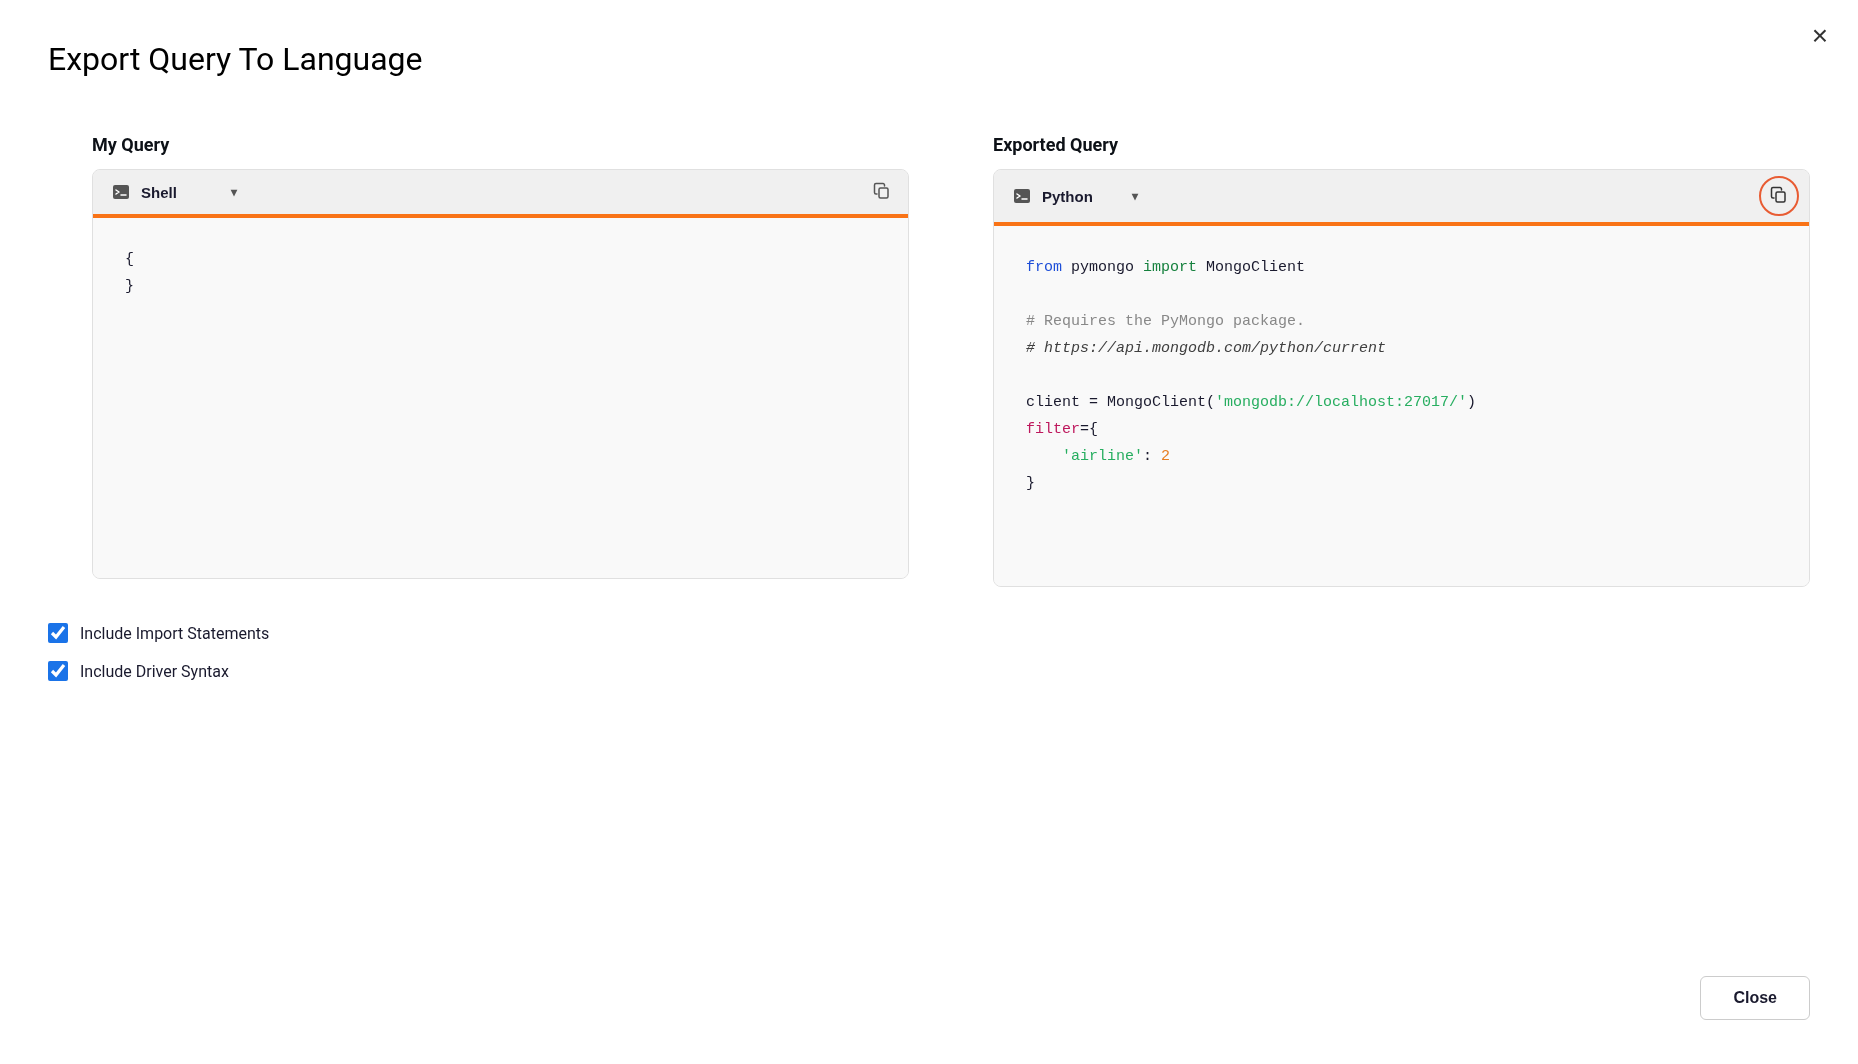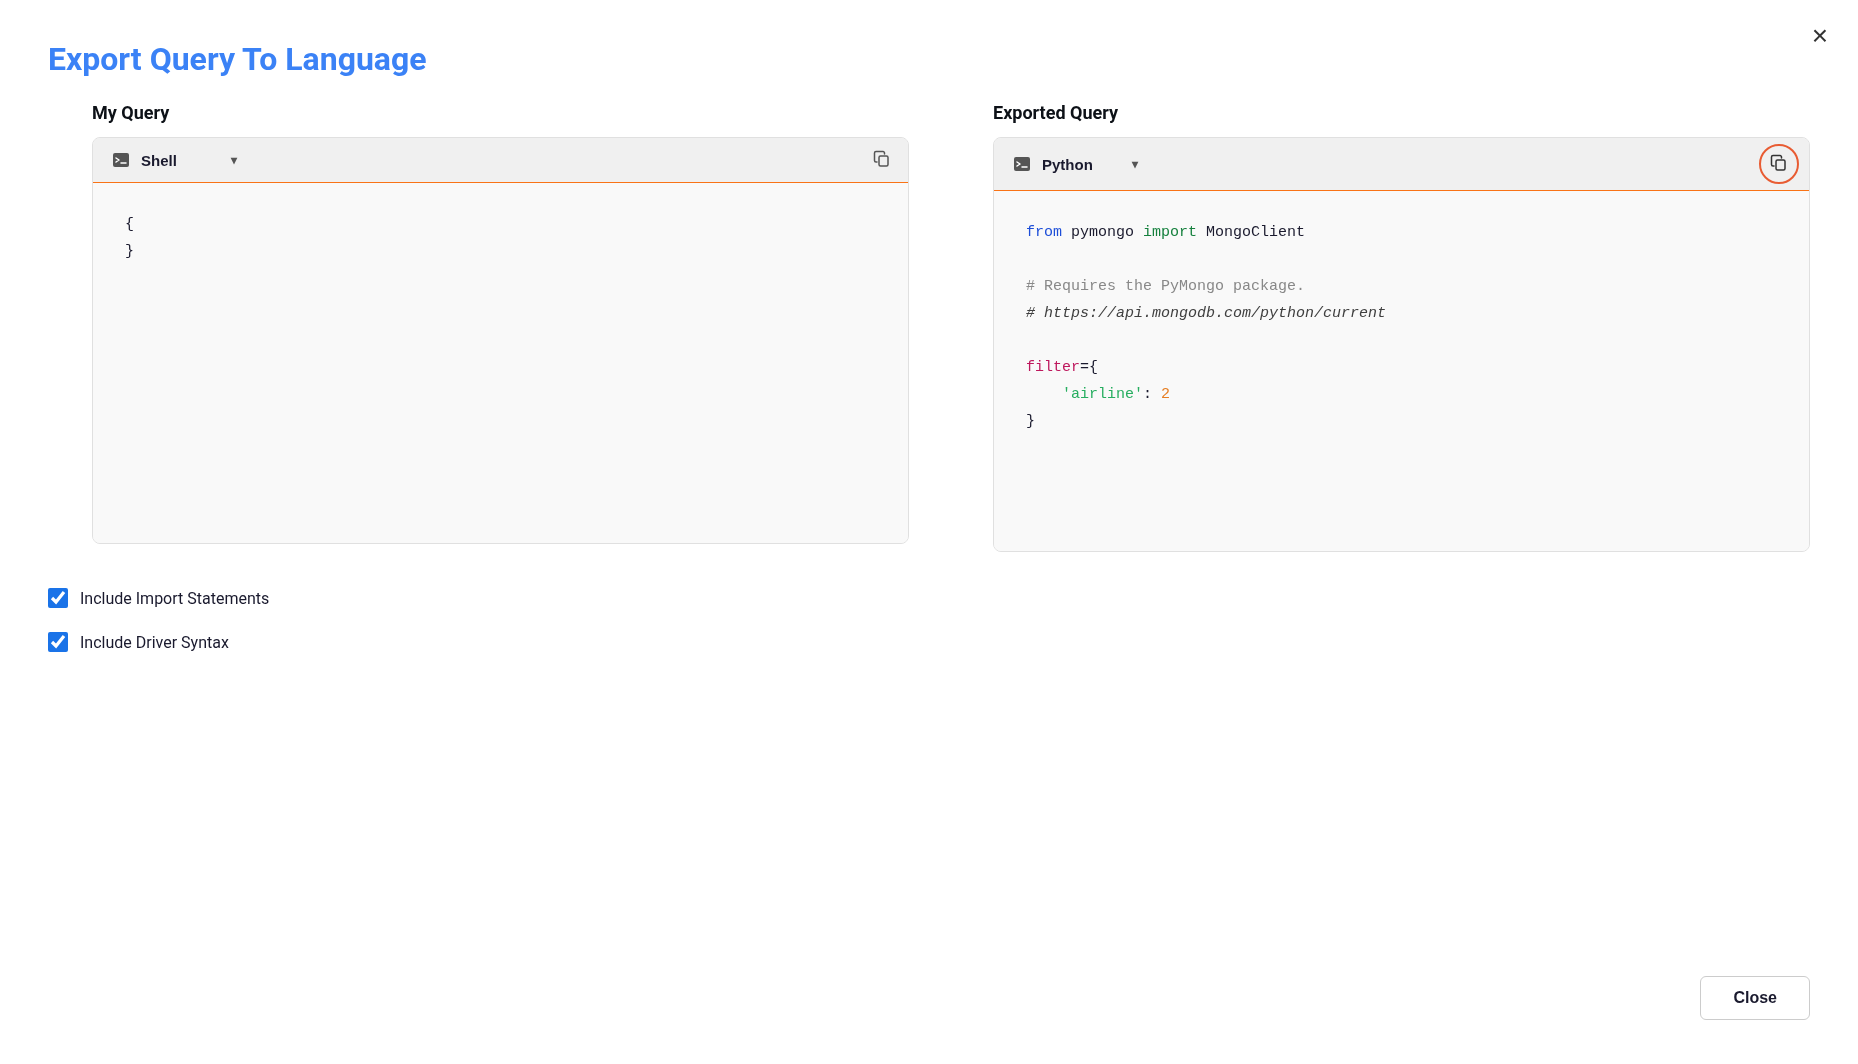"Export Query To Language" .page-title { color: #3b82f6 -> #000000; font-weight: 700 -> 400; margin-bottom: 24px -> 56px }
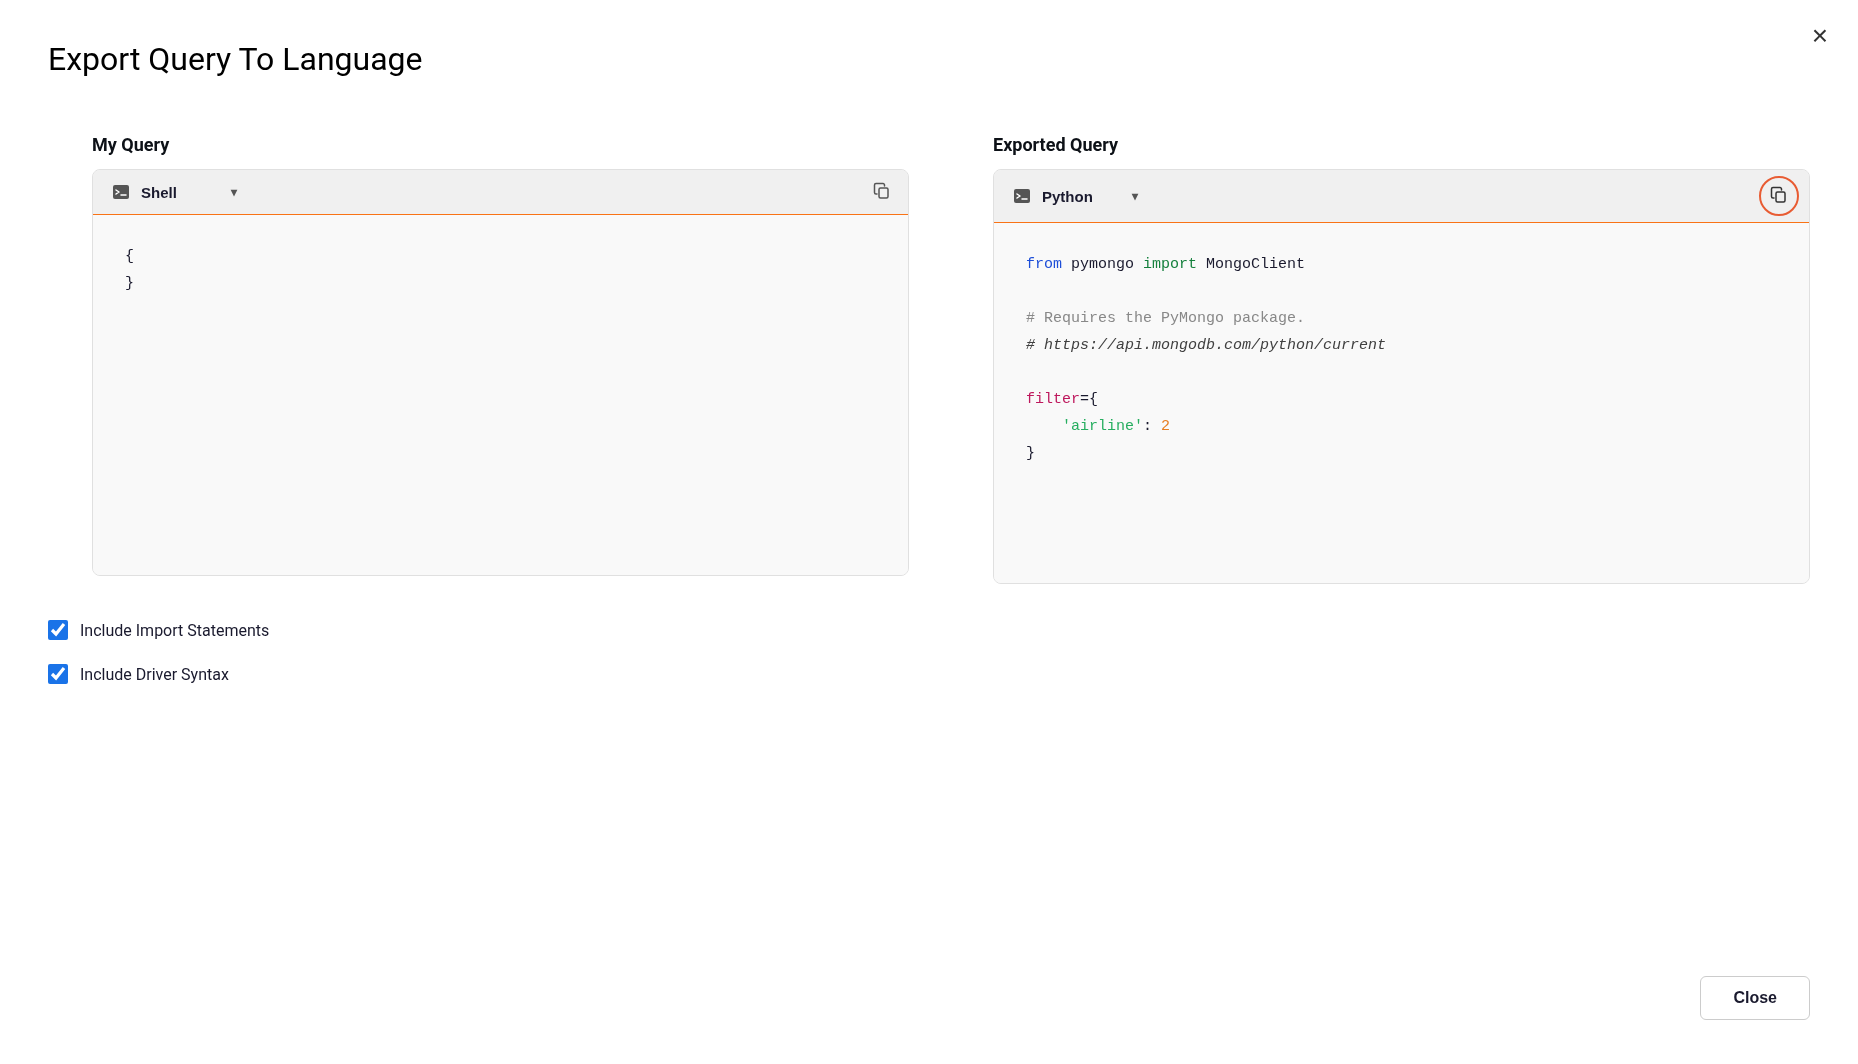"Shell" .code-card-header { border-bottom: 1px solid #f97316 -> 4px solid #f97316 }
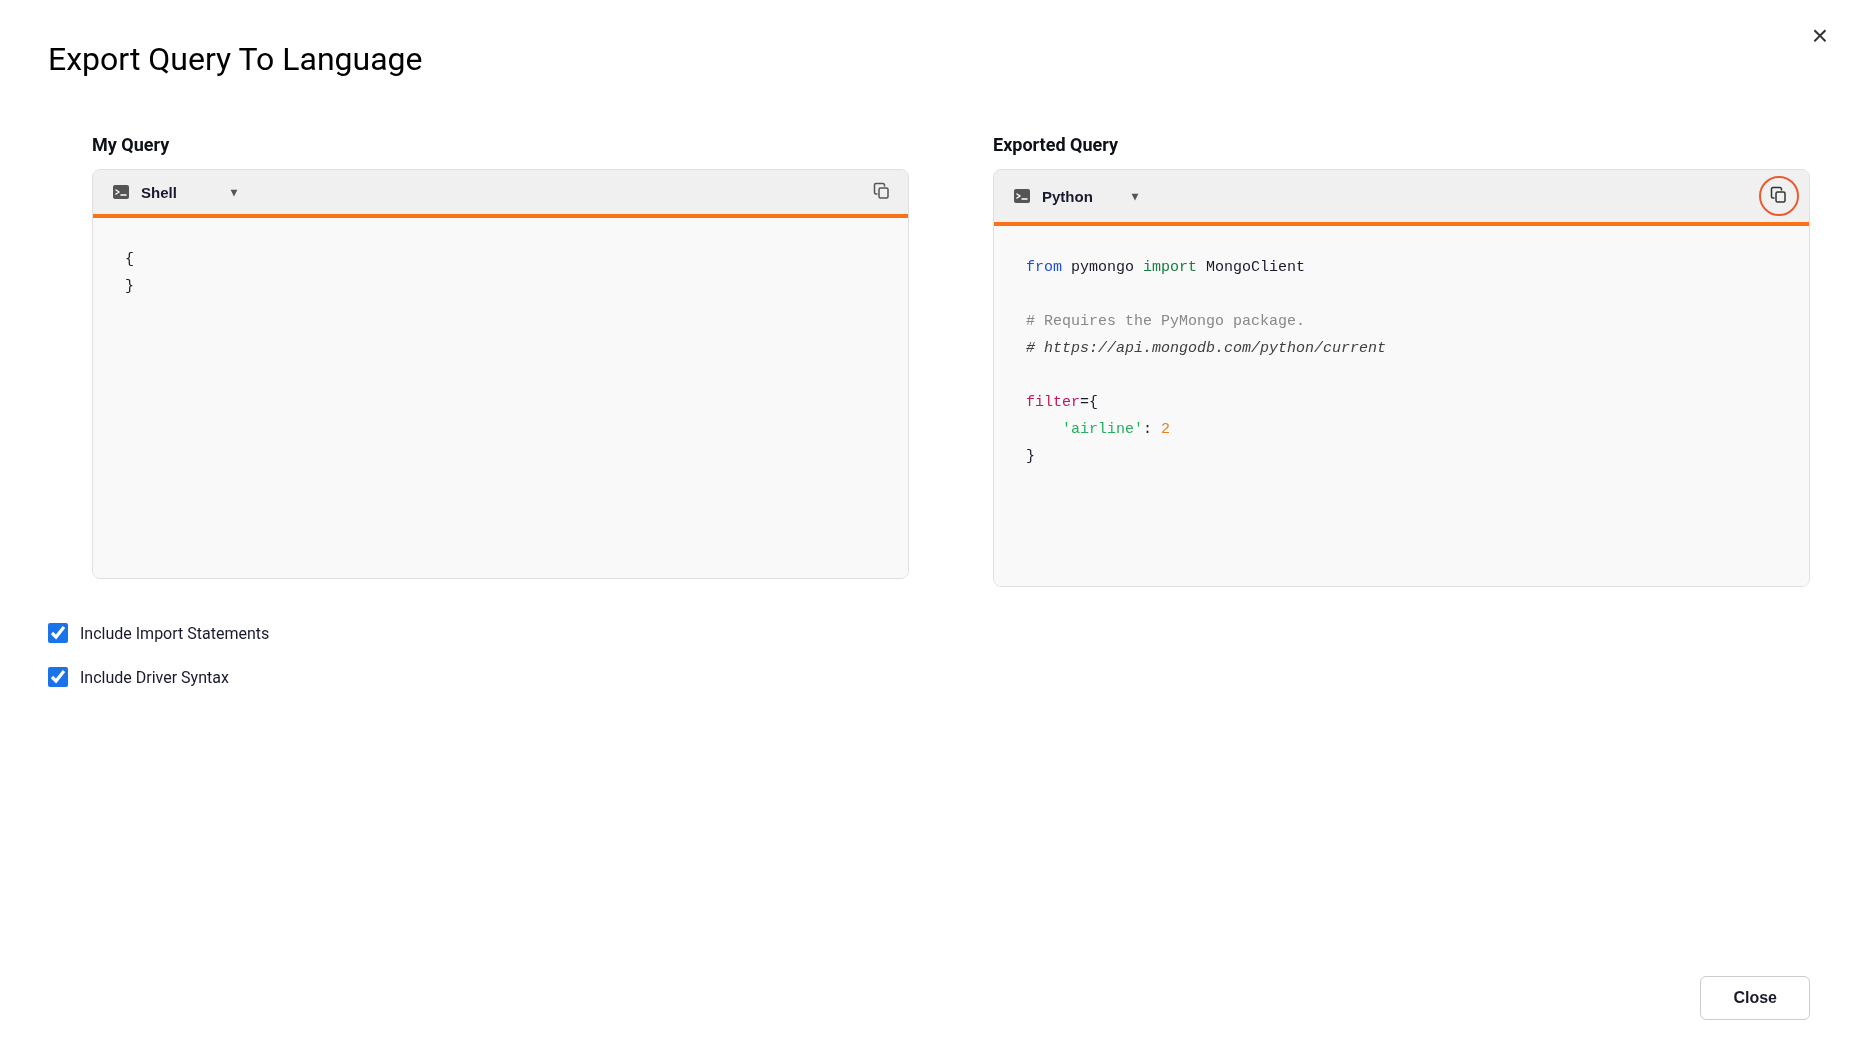"client =" span.code-line { html: none -> <span>client = MongoClient(<span>'mongodb://localhost:27017/'</span>)</span> }
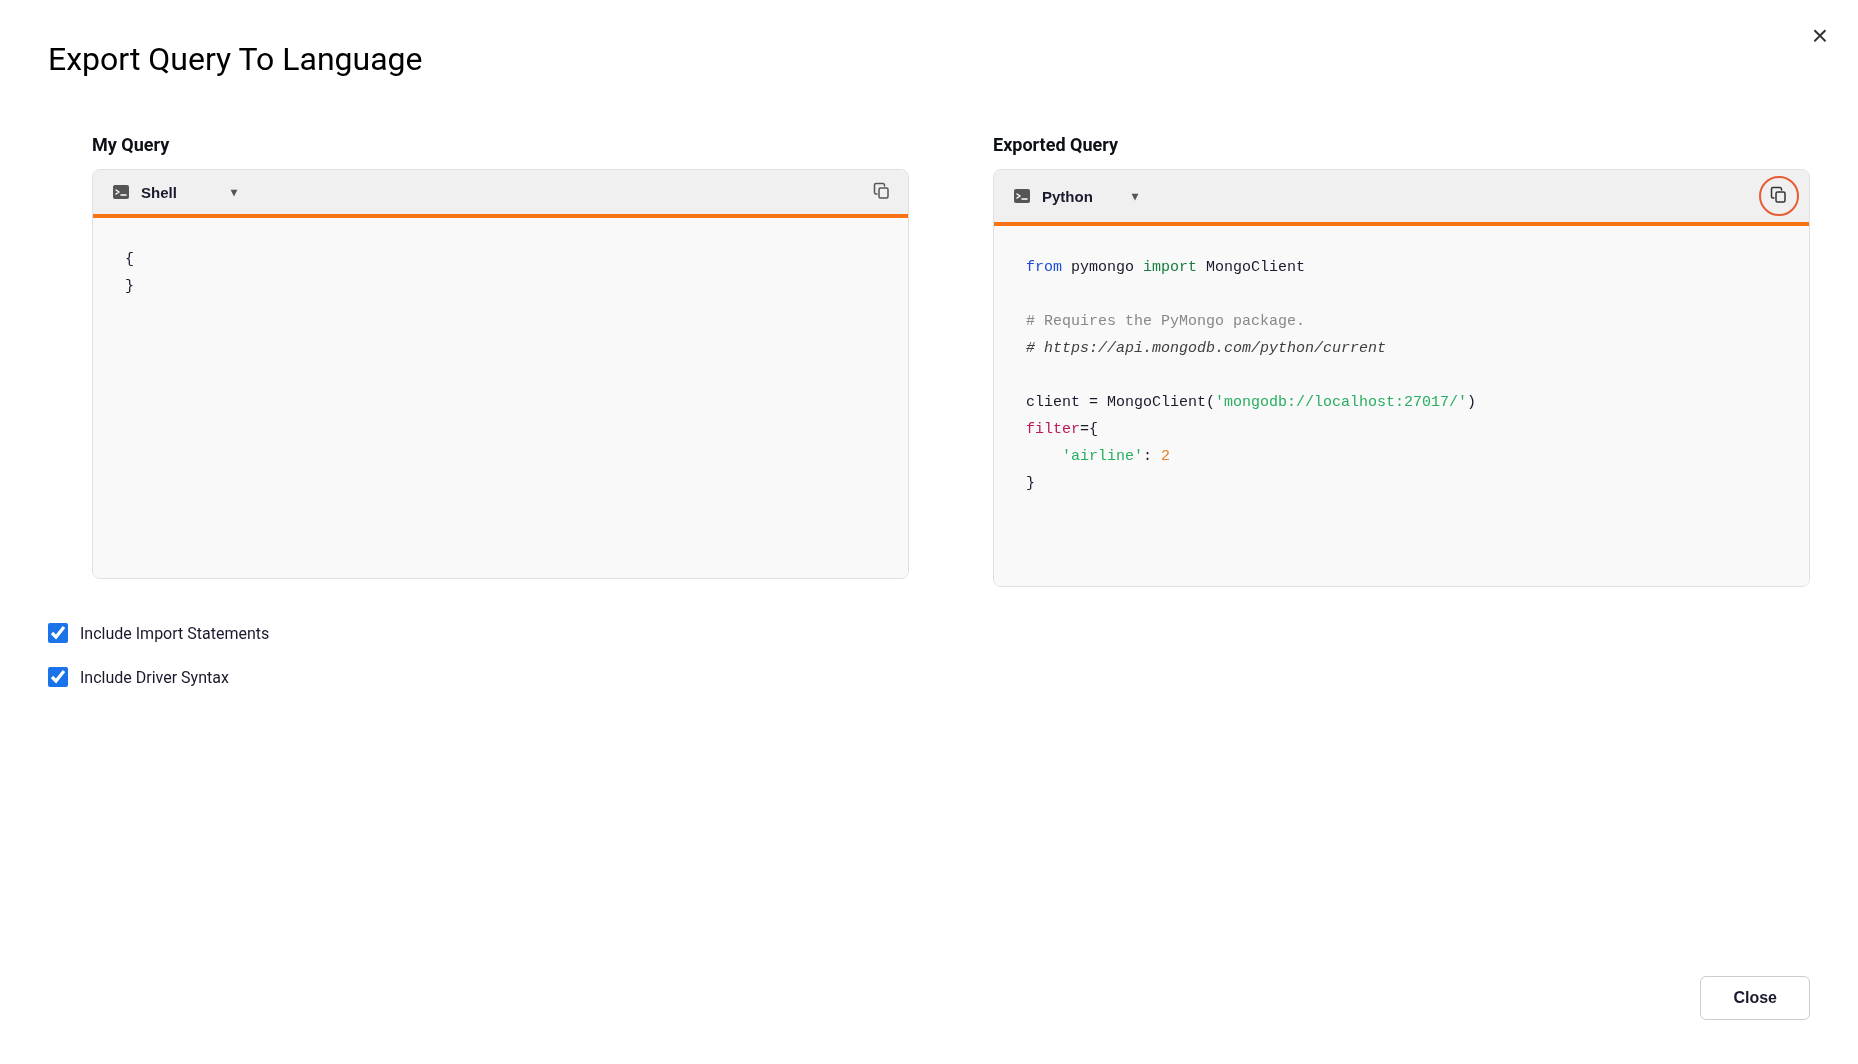"Include Import Statements" .checkboxes-section { gap: 24px -> 18px }
